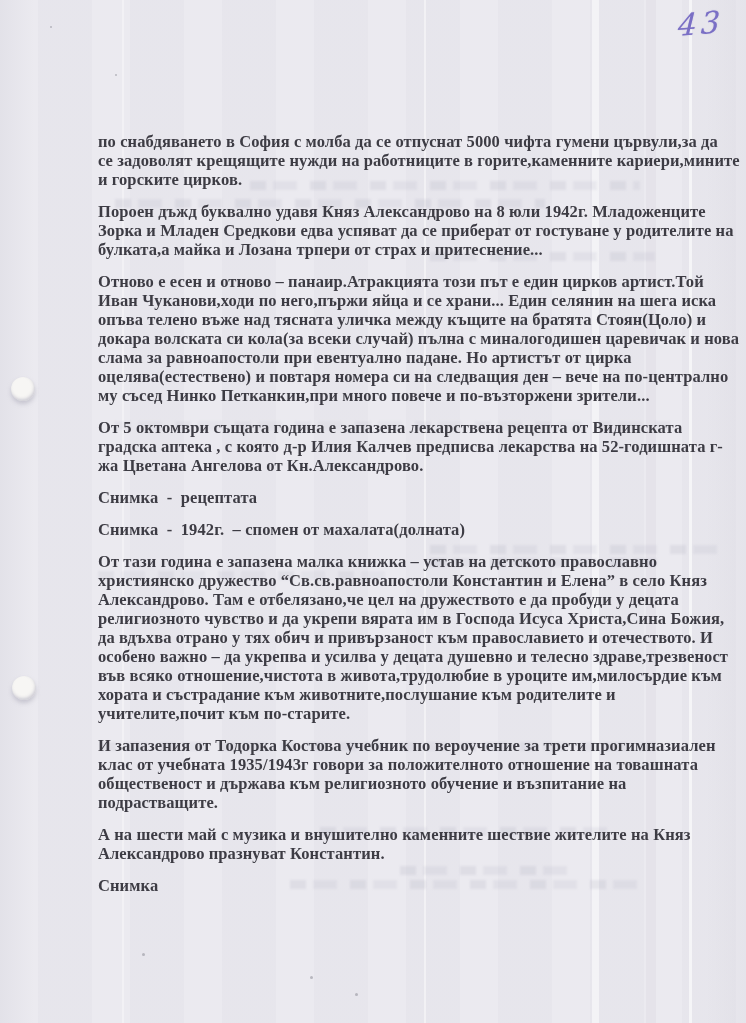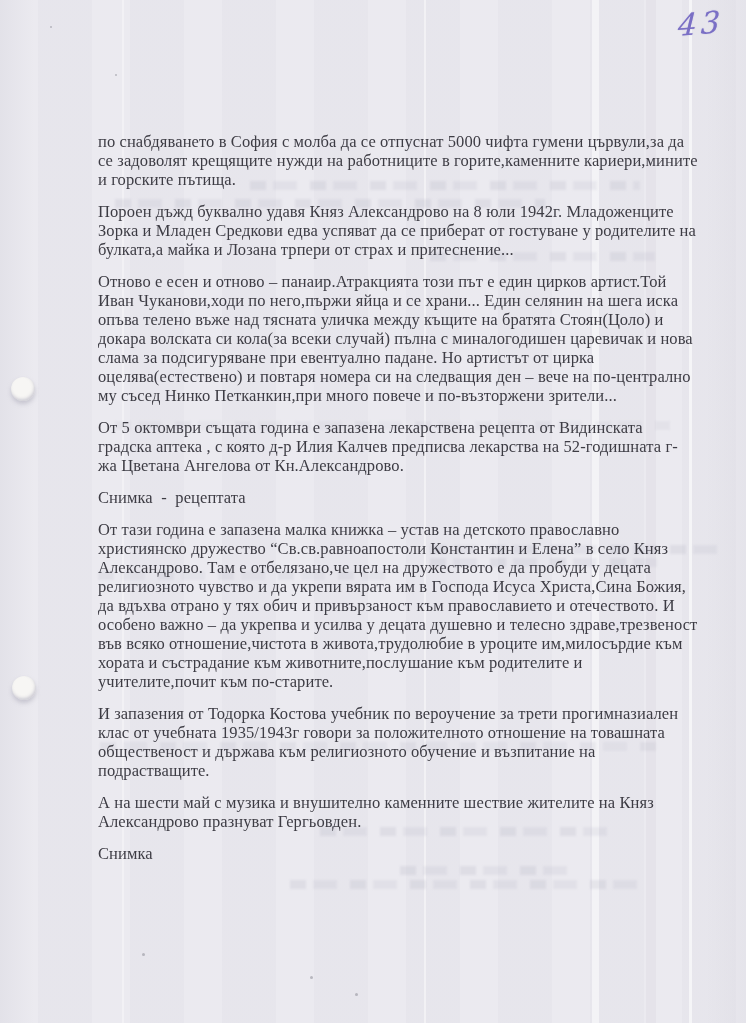"по снабдяването в София с" .para { font-weight: none -> bold }
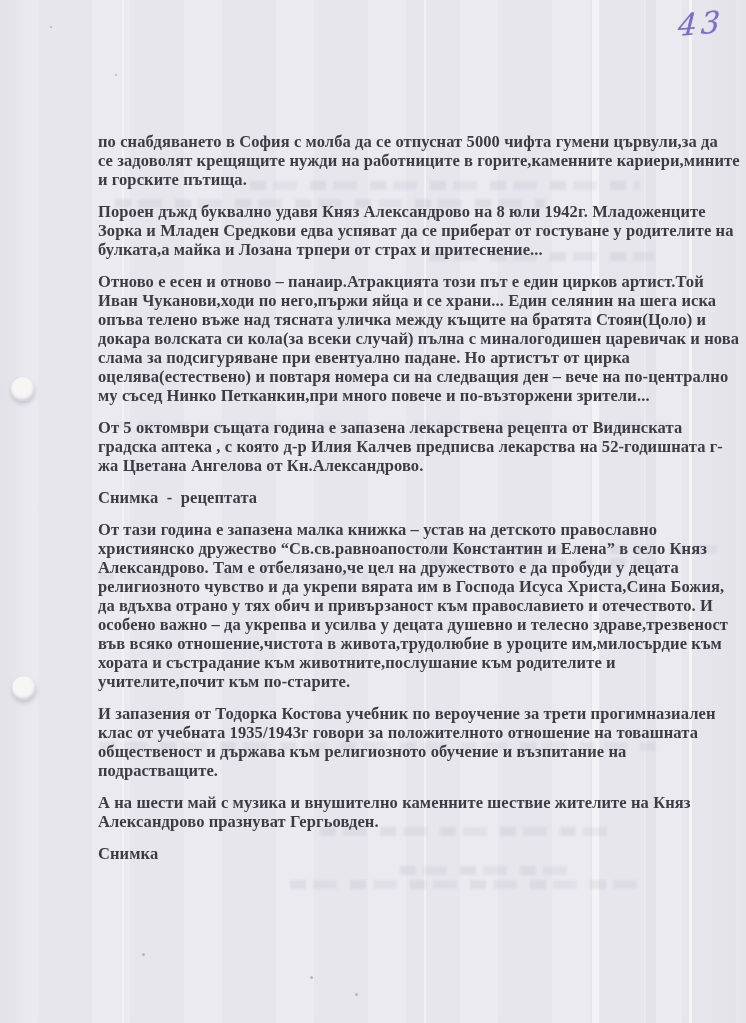"и горските пътища." div.line { text: пътища -> цирков }
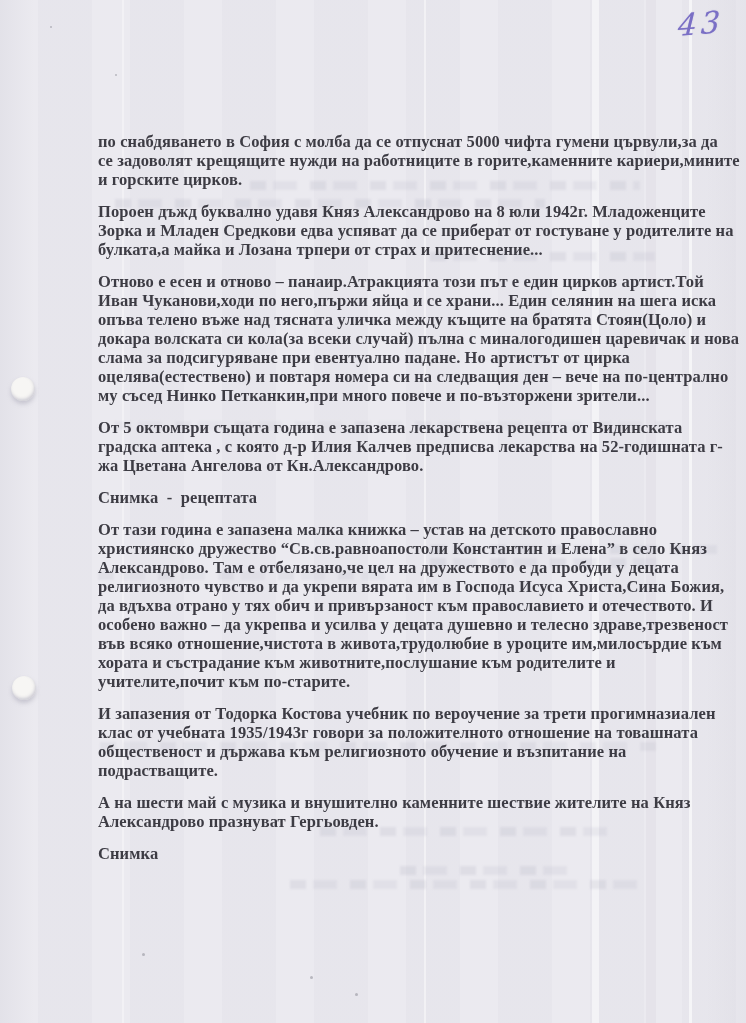"слама за подсигуряване при евентуално" div.line { text: подсигуряване -> равноапостоли }
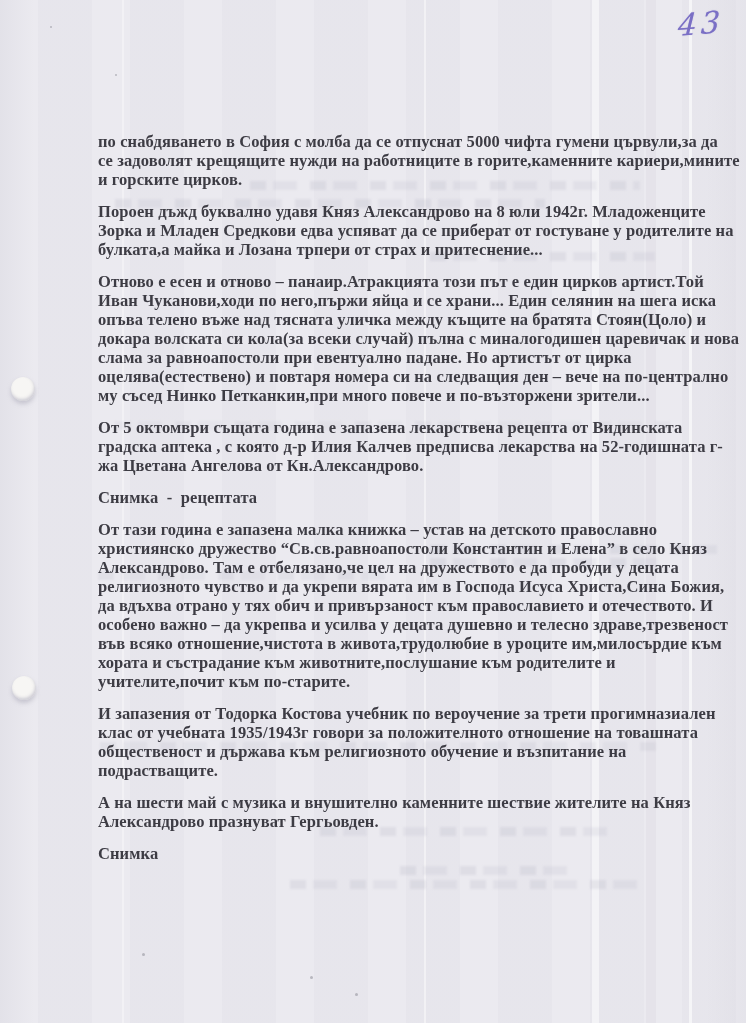"Снимка - 1942г. – спомен" div.para { html: none -> <div> <div>Снимка - 1942г. – спомен от махалата(долната)</div> </div> }
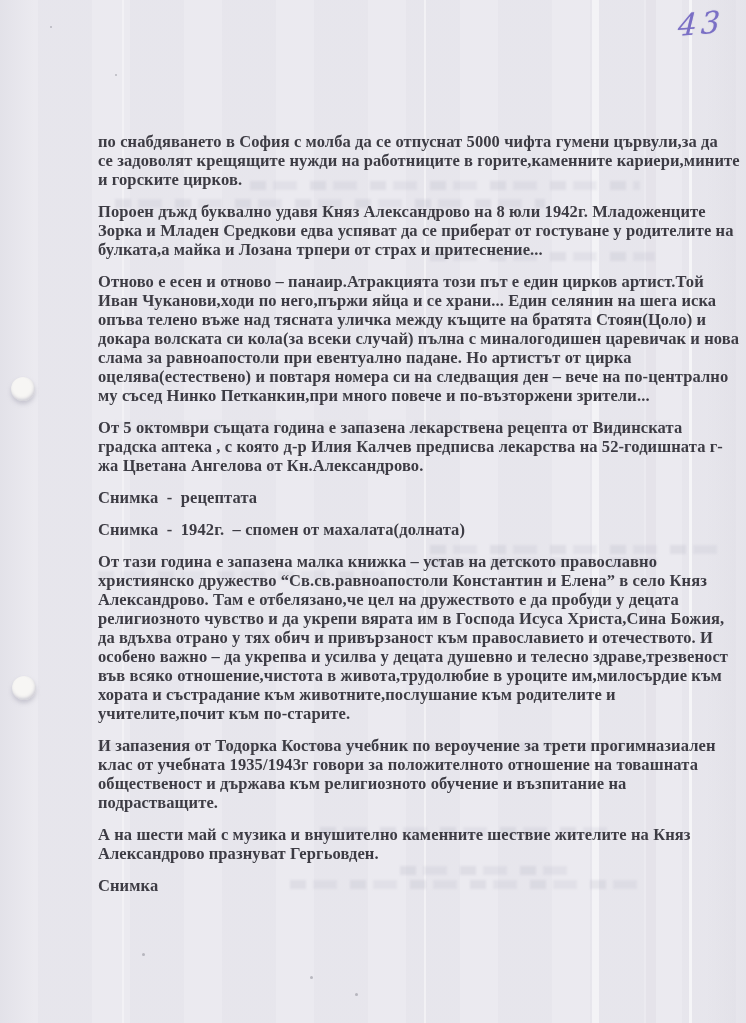"Александрово празнуват Гергьовден." div.line { text: Гергьовден -> Константин }
